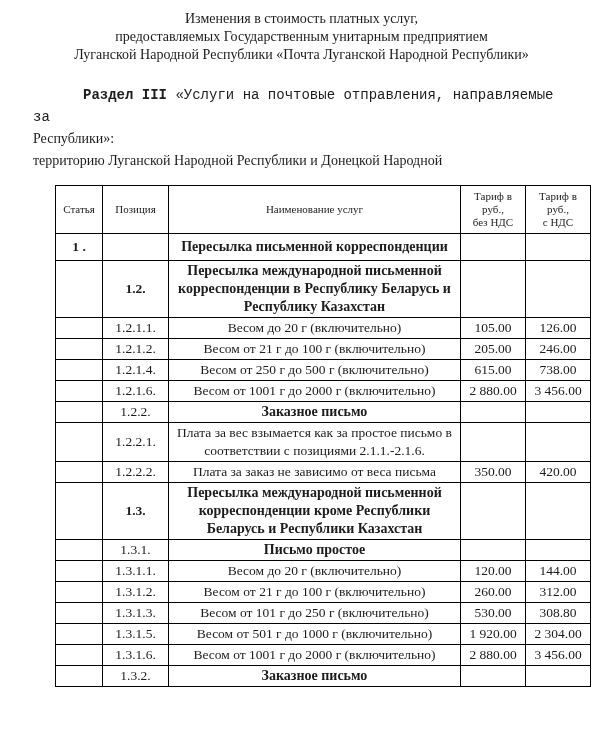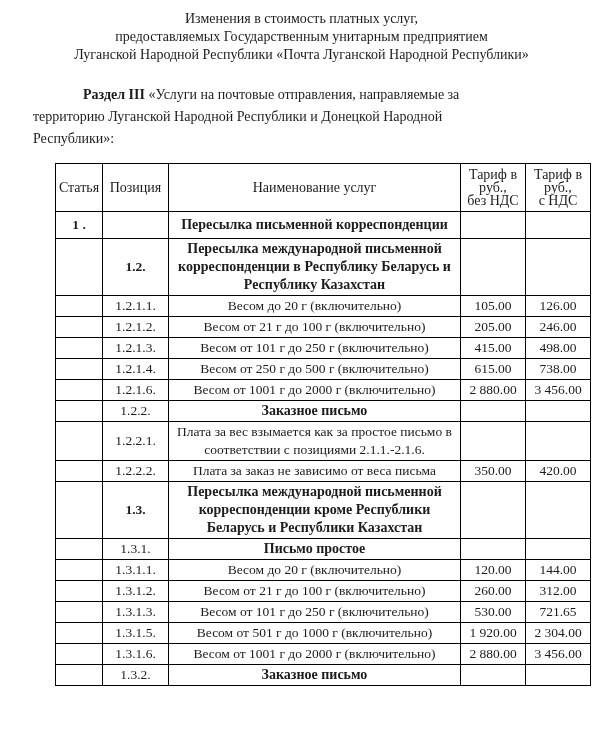"Раздел III «Услуги на почтовые" .section-line.first { font-family: none -> Liberation Mono, monospace }
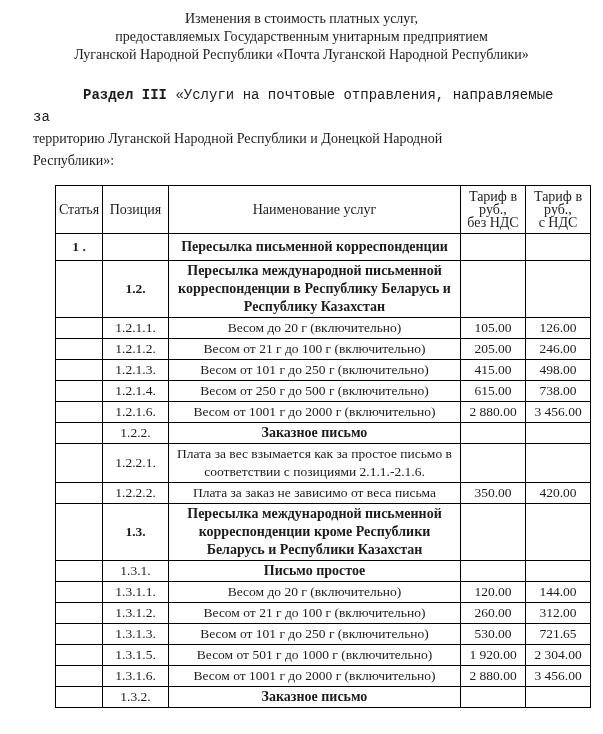"территорию Луганской Народной Республики" span.section-line { order: before "Республики»:" -> after "Республики»:" }
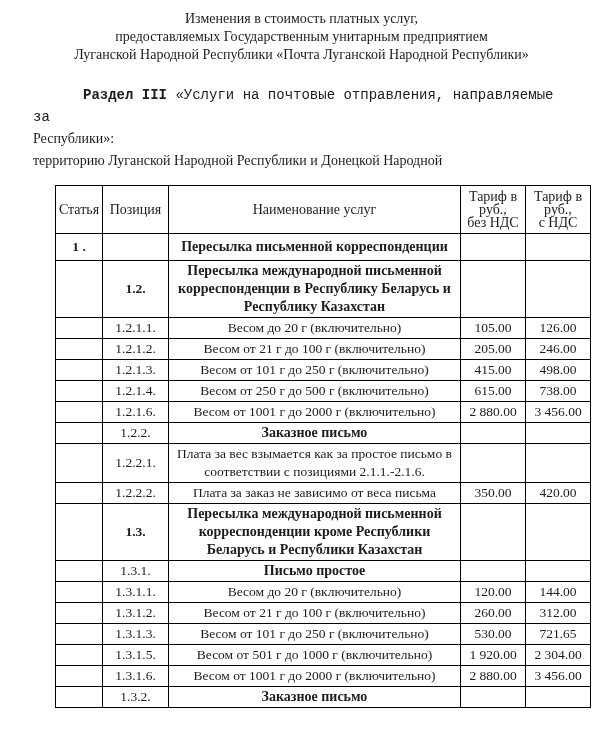"Тариф в" table.tariff th { font-size: 14px -> 11px }
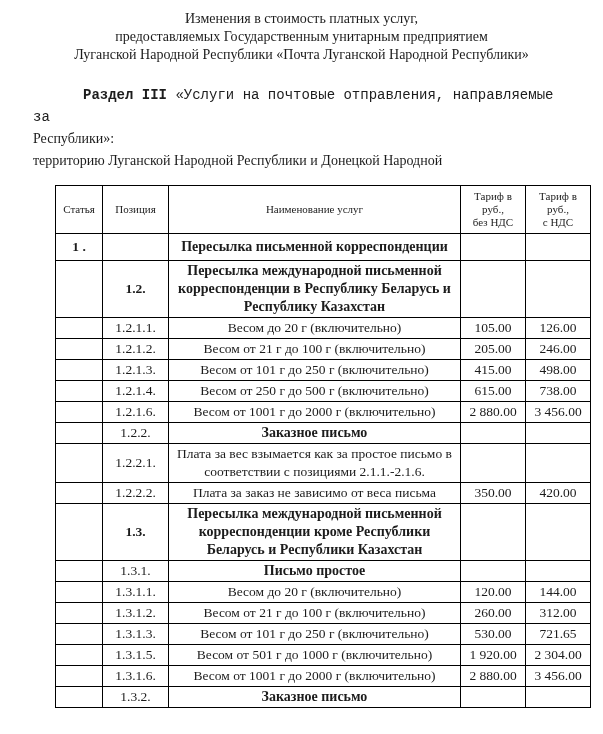"1.2.1.3." tr { html: <tr> <td></td> <td>1.2.1.3.</td> <td>Весом от 101 г до 250 г (включительно)</td> <td>415.00</td> <td>498.00</td> </tr> -> none }
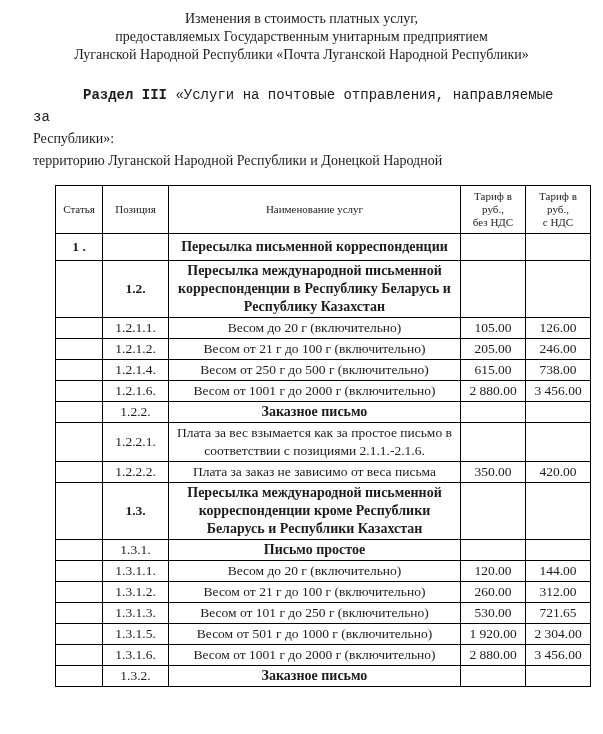"721.65" td.col-tariff_vat { text: 721.65 -> 308.80 }
